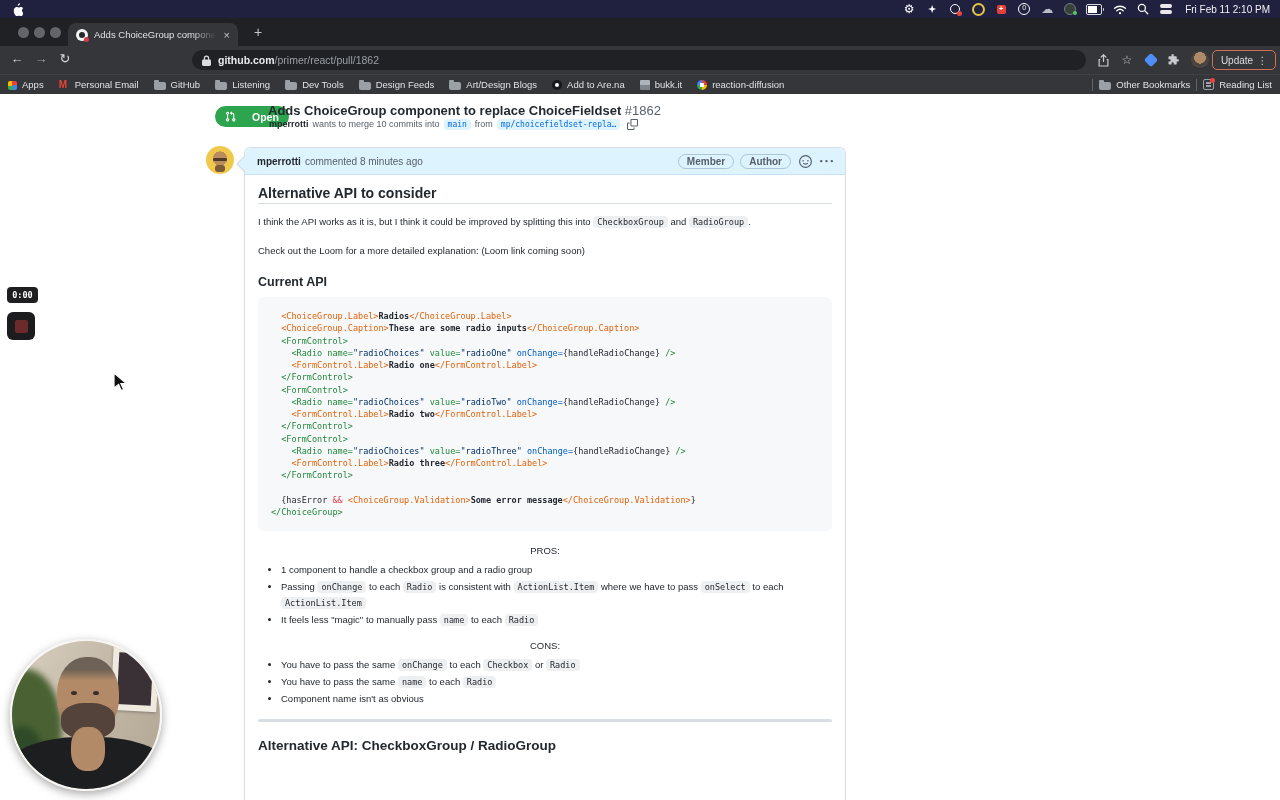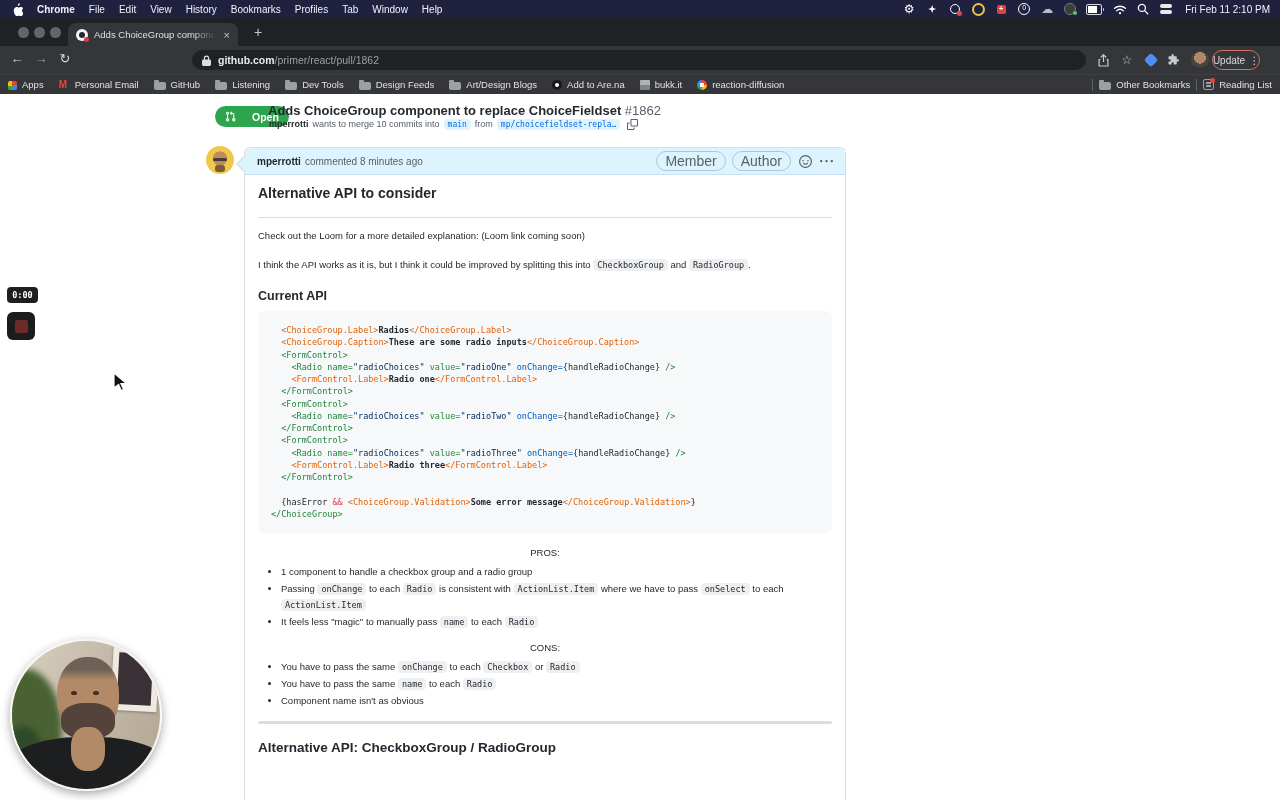"Chrome File Edit View History" span { html: <span><span>Chrome</span><span>File</span><span>Edit</span><span>View</span><span>History</span><span>Bookmarks</span><span>Profiles</span><span>Tab</span><span>Window</span><span>Help</span></span> -> none }
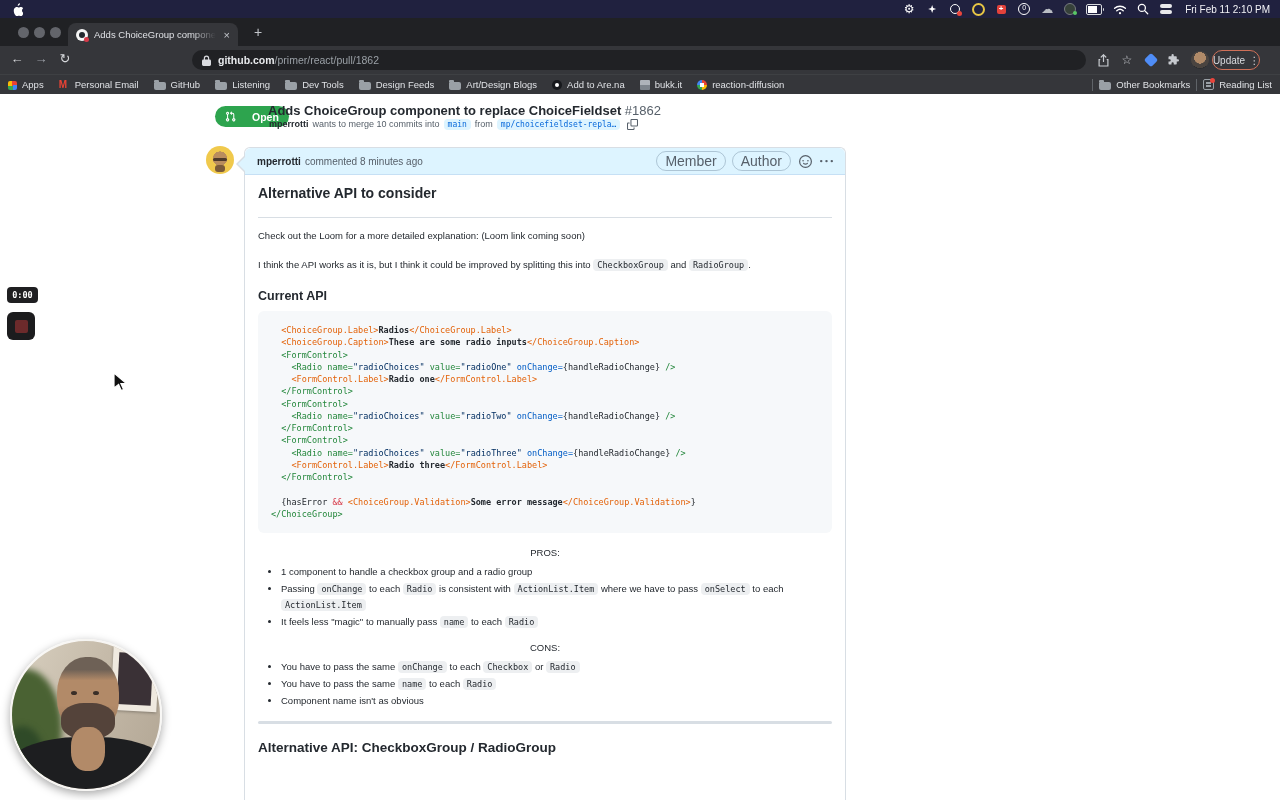"Update" .update-pill { border-radius: 10px -> 5px; width: 48px -> 64px }
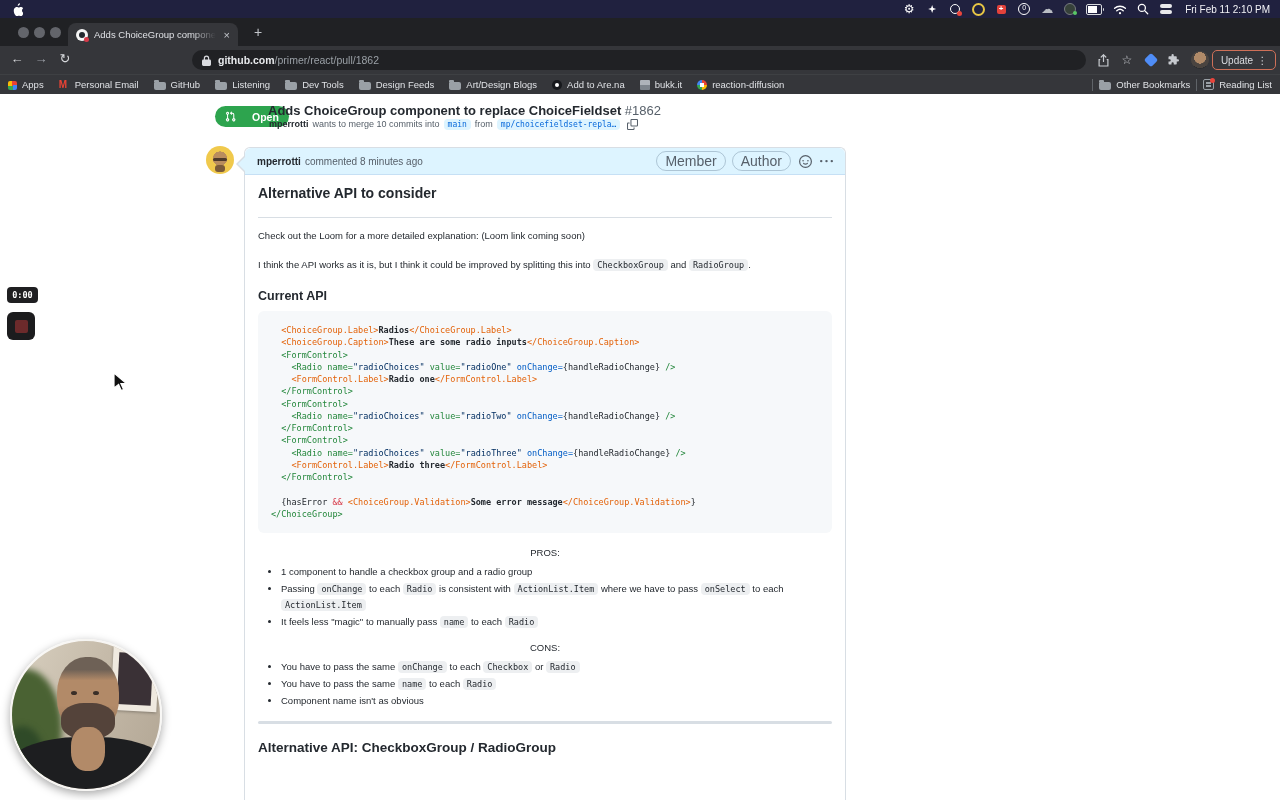"Member" .badge-pill { font-size: 14px -> 10px; font-weight: none -> bold }
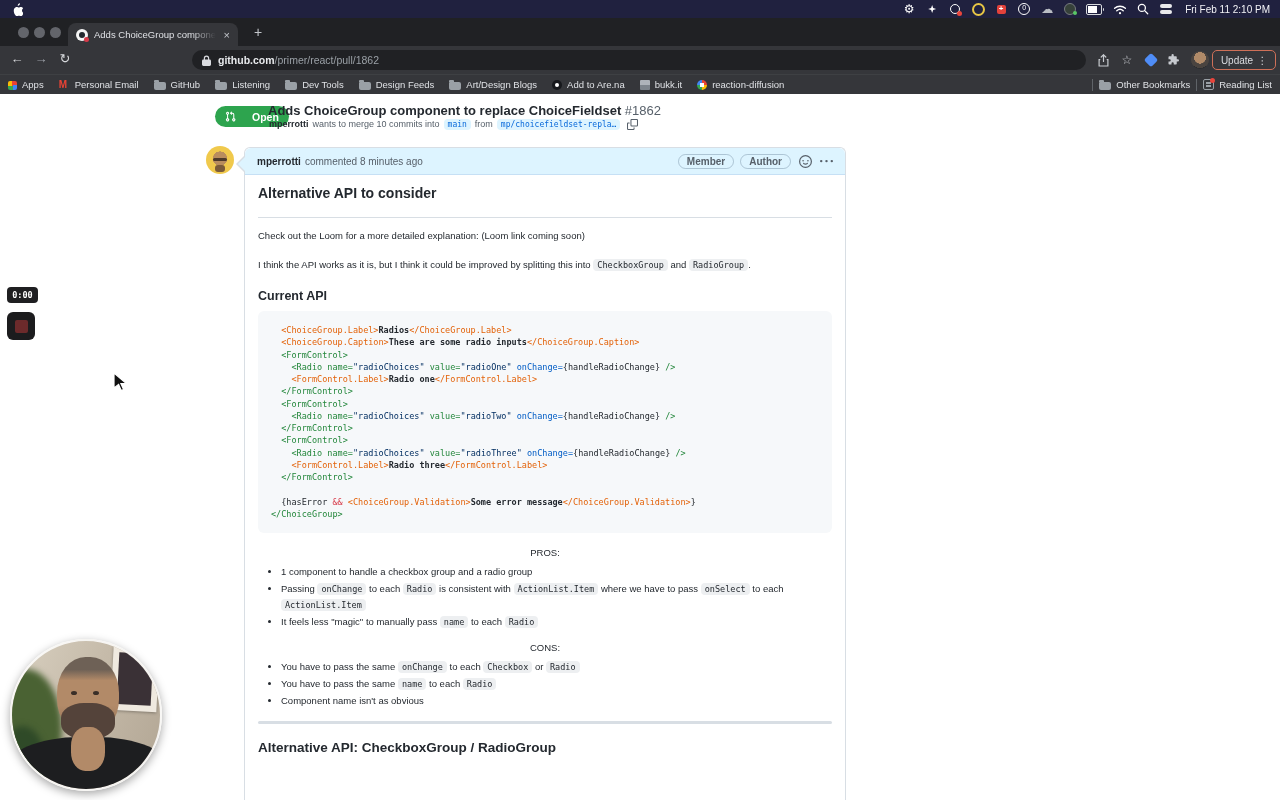"Alternative API to consider" .md-h1 { padding-bottom: 16px -> 2px }
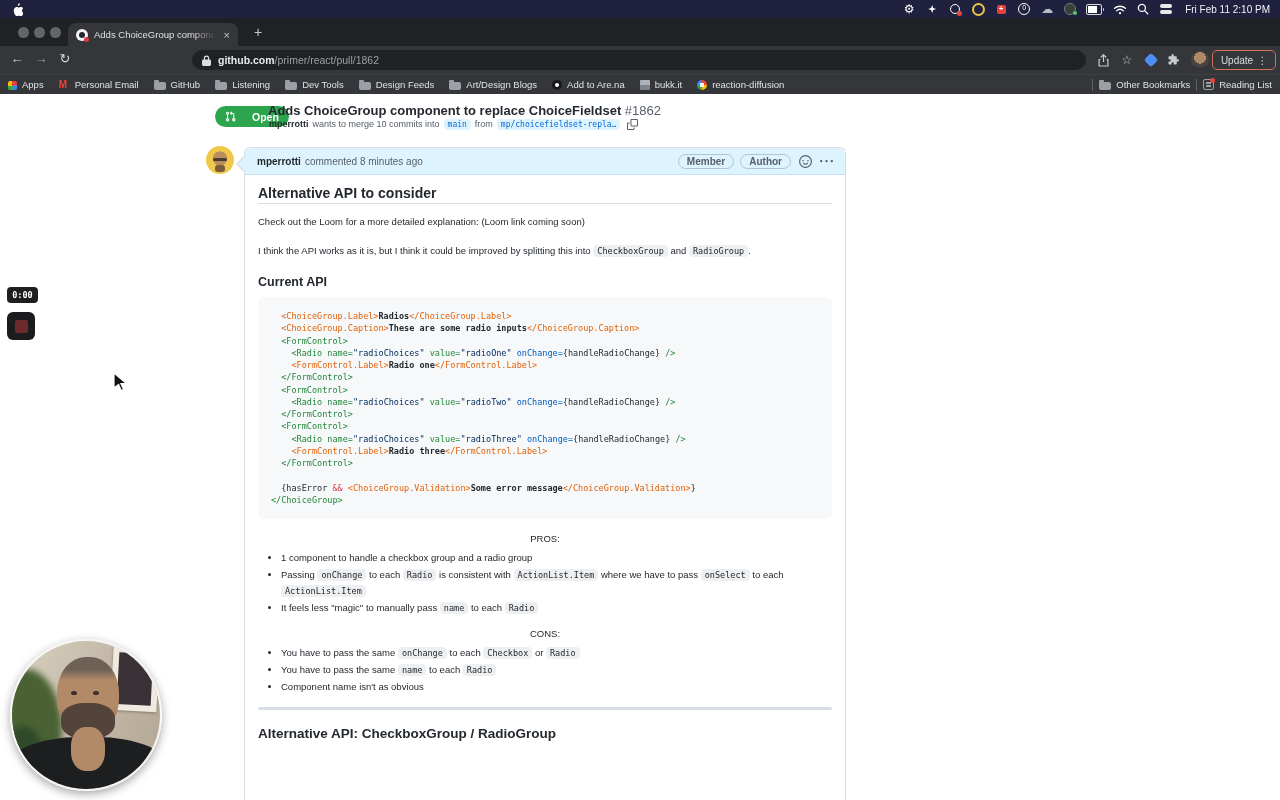"Check out the Loom for" p.md-p { order: before "I think the API works" -> after "I think the API works" }
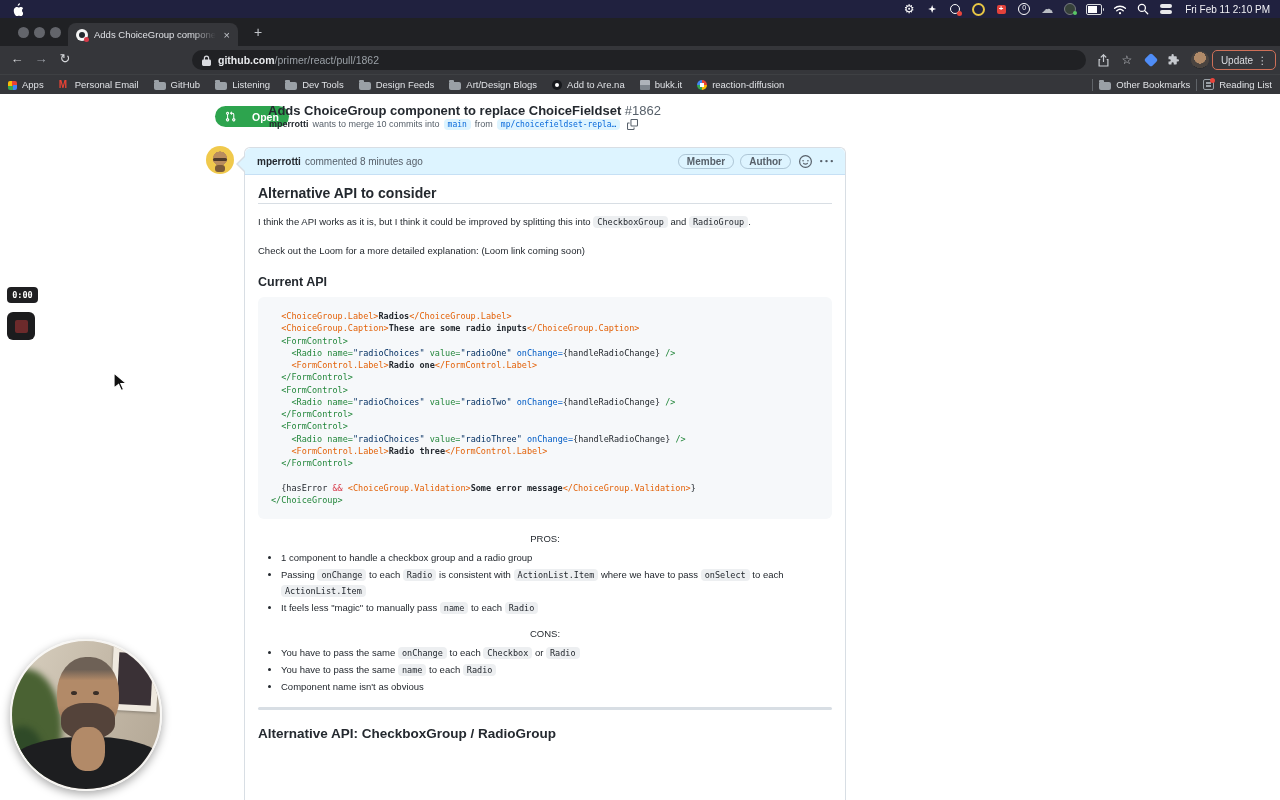"<FormControl.Label>Radio two</FormControl.Label>" div.cl { html: none -> <div><span> </span><span>&lt;FormControl.Label&gt;</span><span>Radio two</span><span>&lt;/FormControl.Label&gt;</span></div> }
